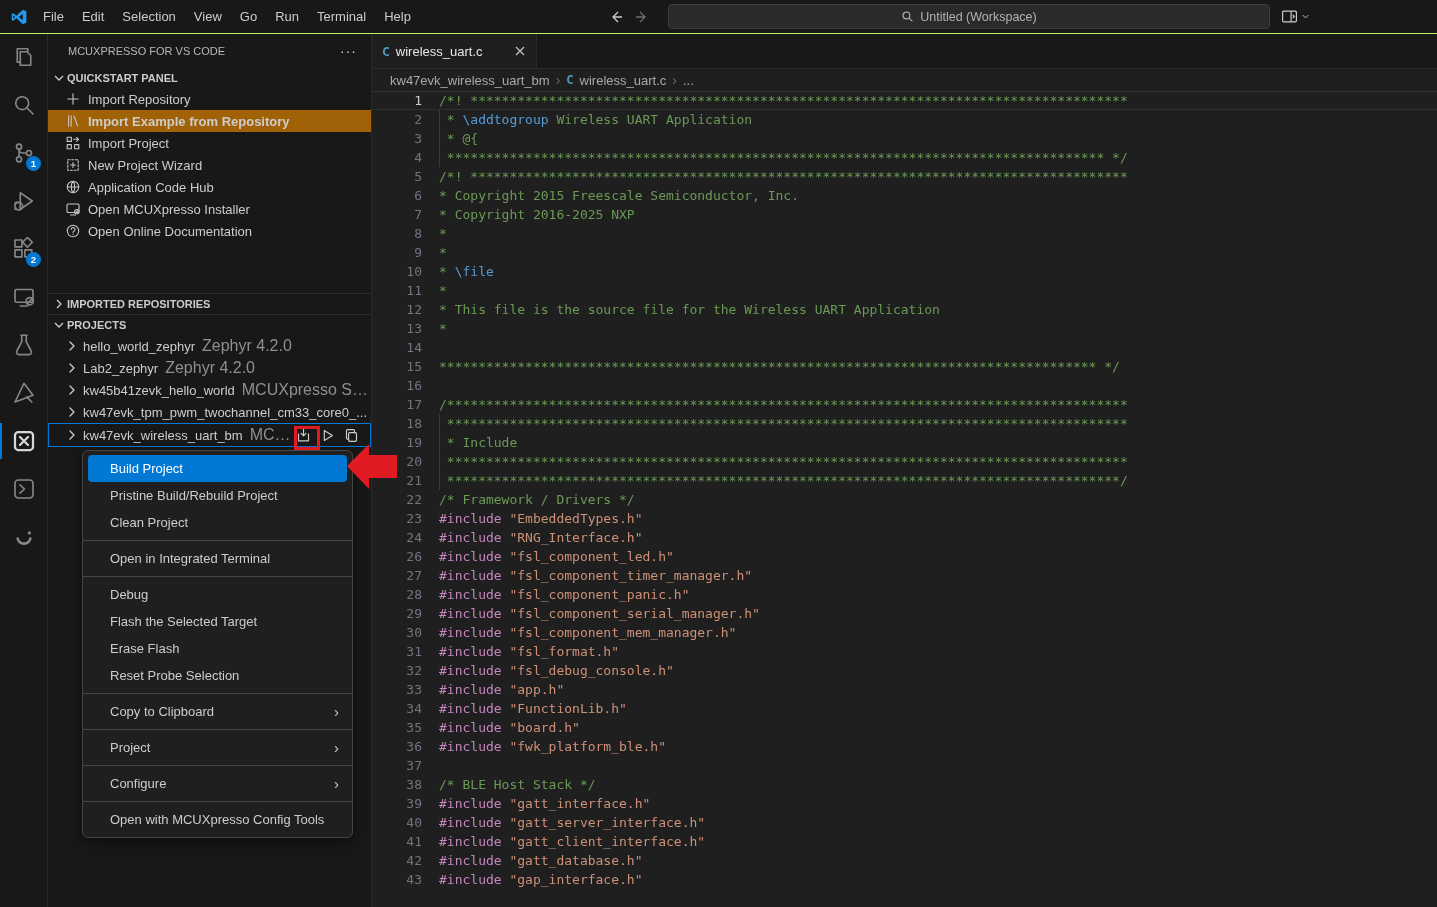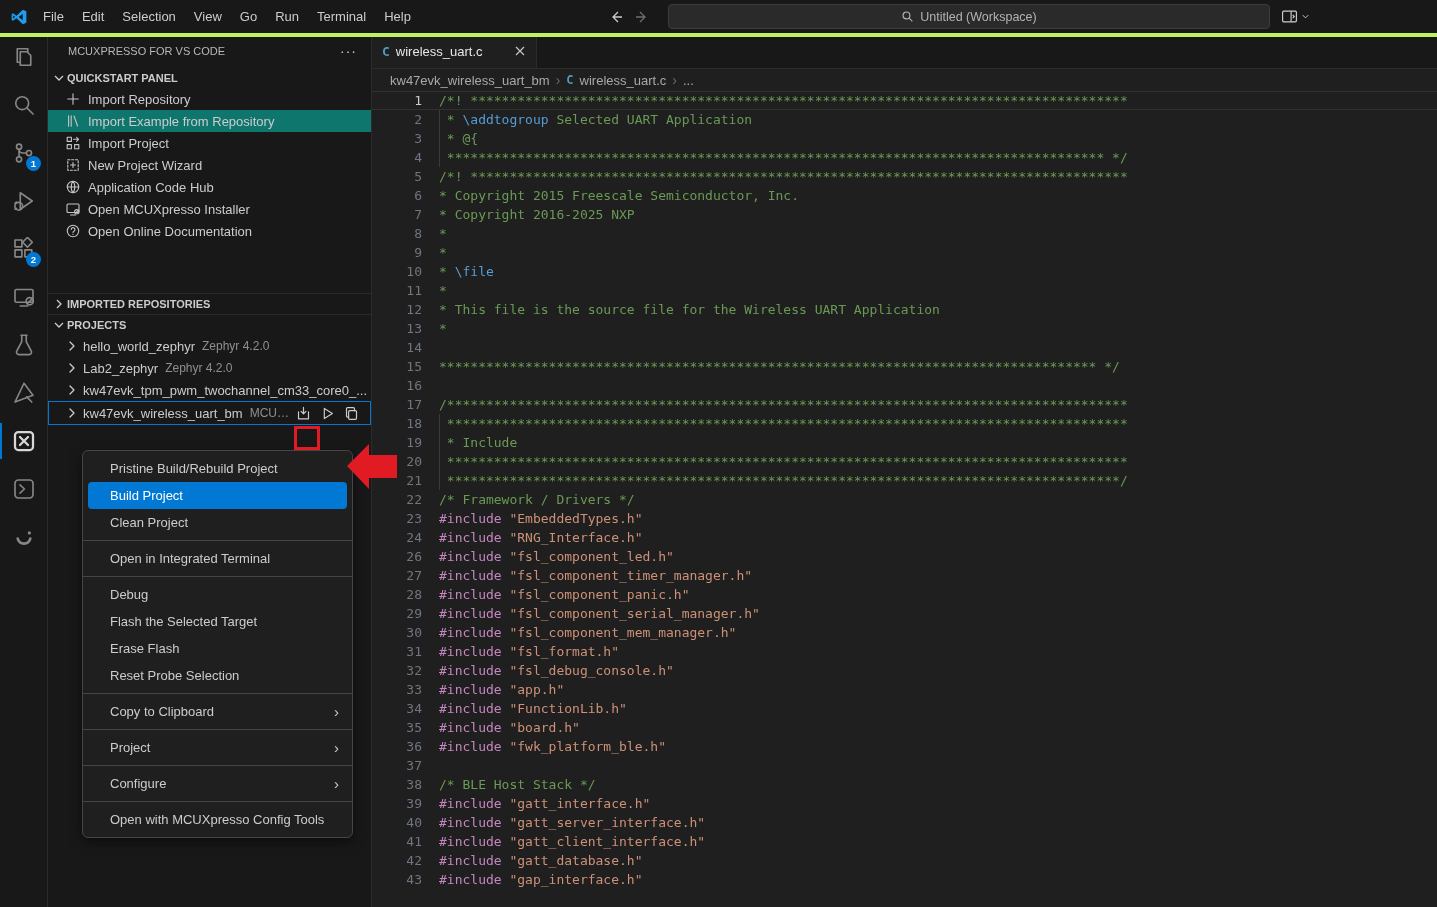"File" #titlebar { border-bottom: 4px solid #bef264 -> 1px solid #bef264 }
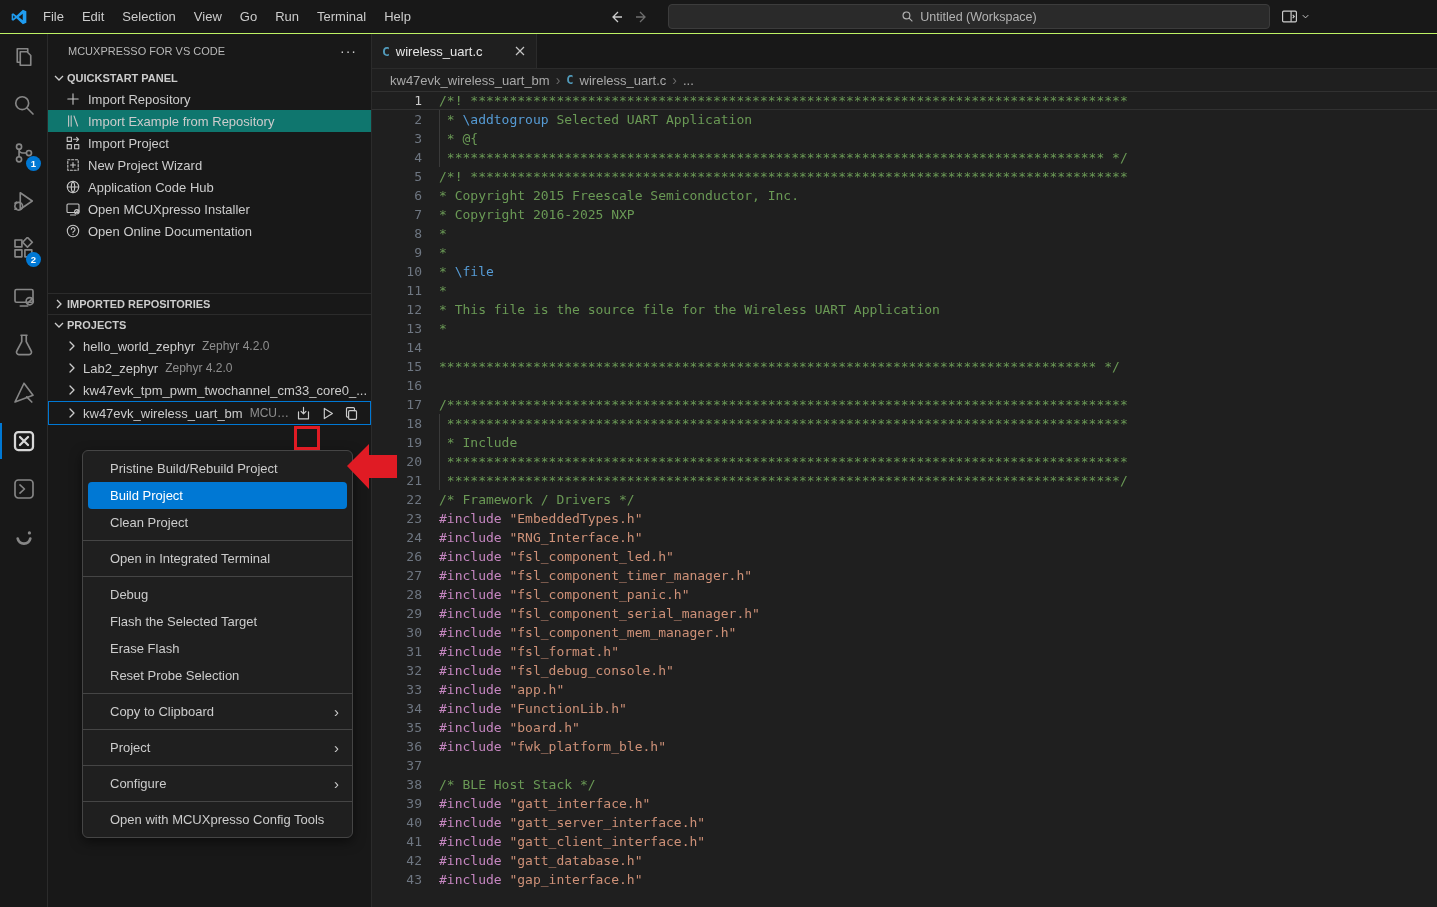"Import Example from Repository" .qs-item.selected { background: #0f766e -> #a16207; font-weight: none -> bold }
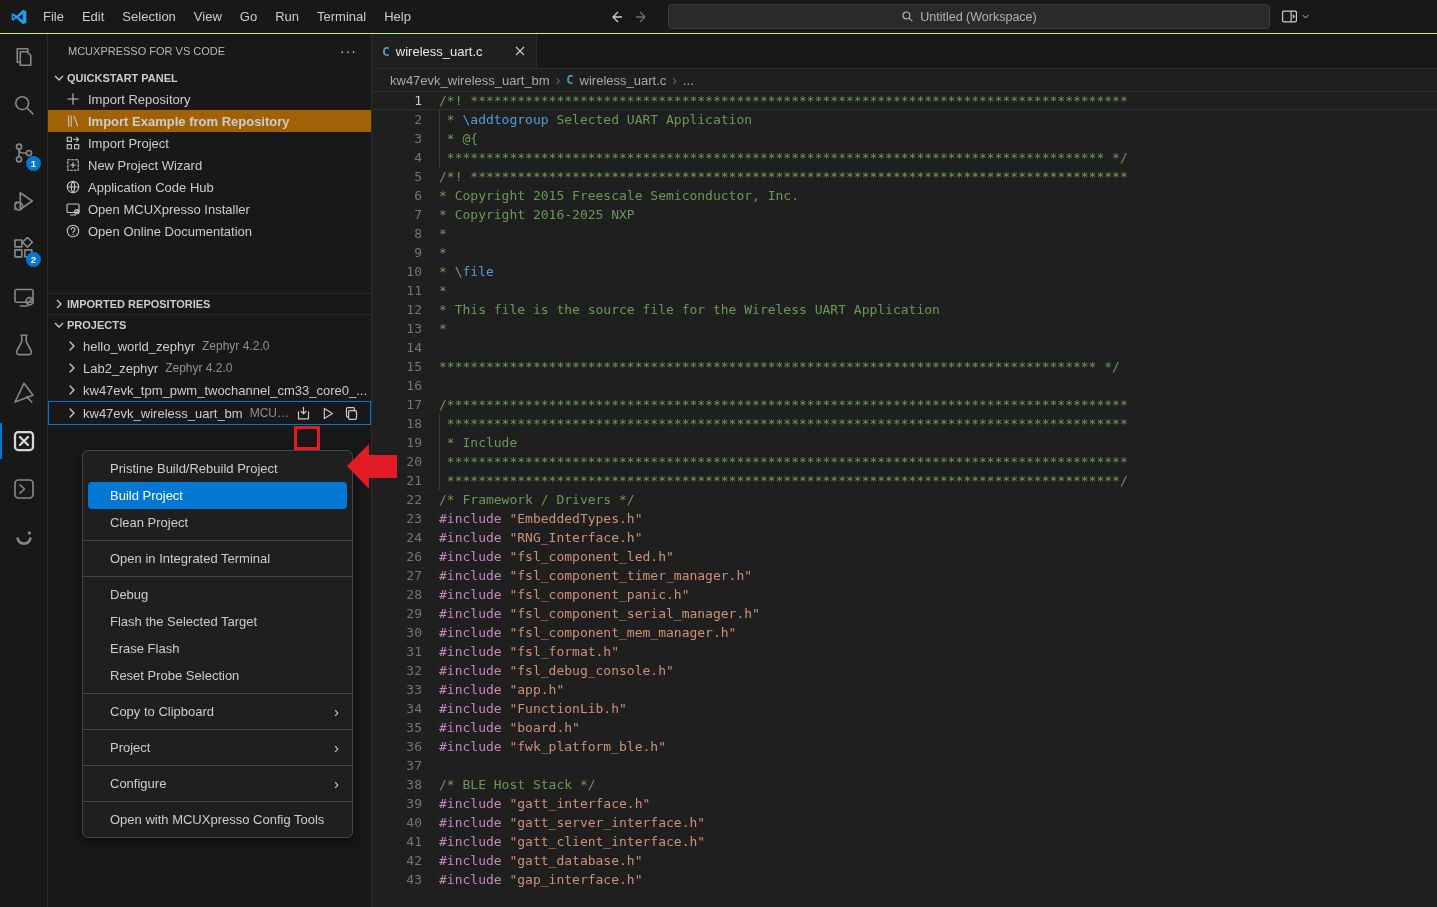"Selected UART Application" span.cm { text: Selected -> Wireless }
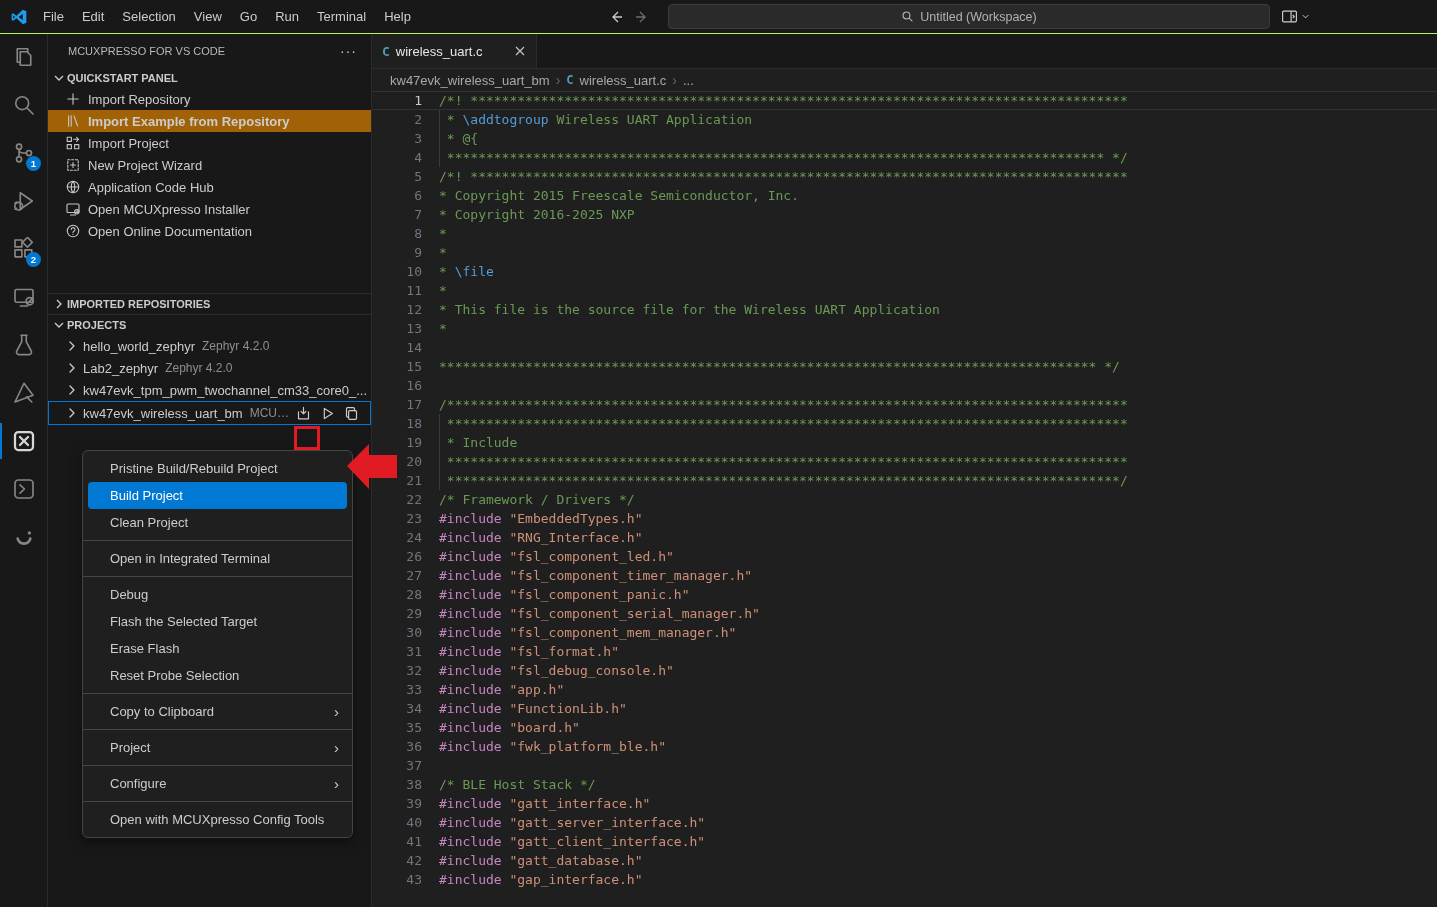"Zephyr 4.2.0" .proj-desc { font-size: 12px -> 16px }
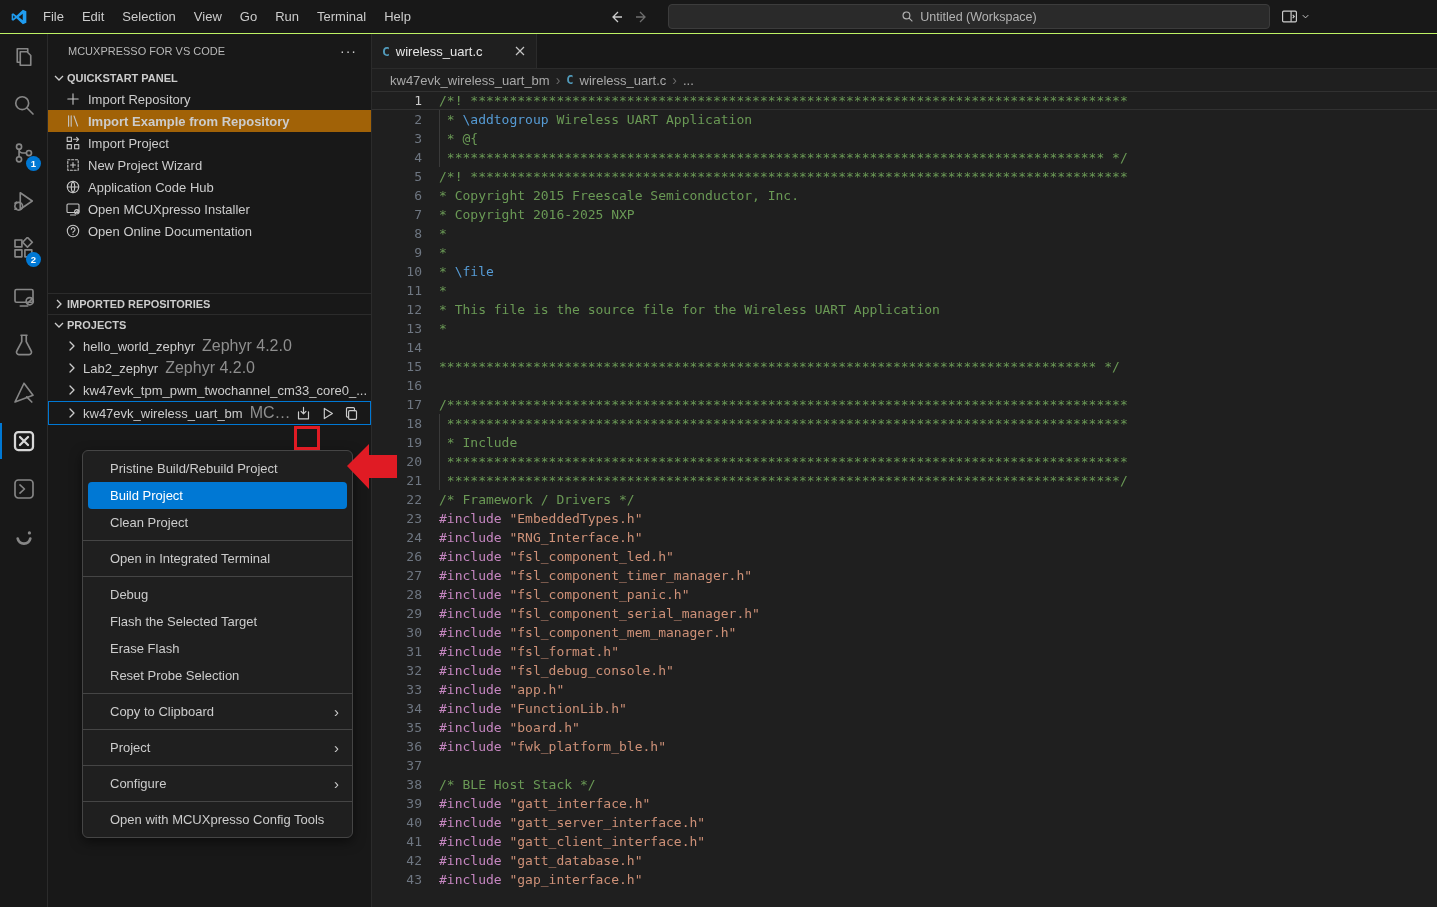"kw45b41zevk_hello_world" div.proj-row { html: none -> <div> <span> <svg> <path></path> </svg> </span> <span>kw45b41zevk_hello_world</span> <span>MCUXpresso SDK 25....</span> </div> }
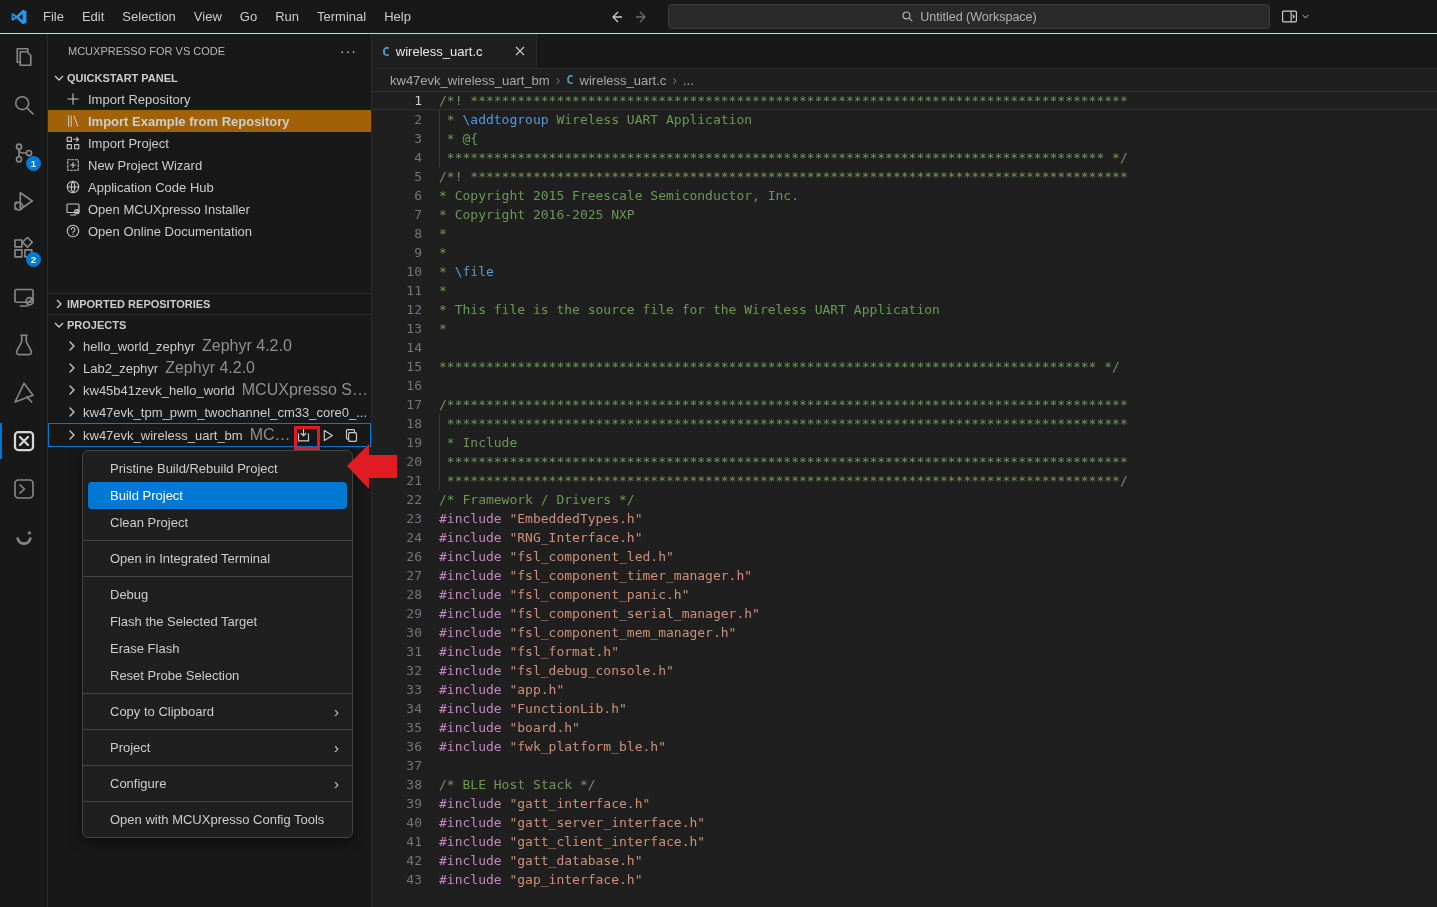"Pristine Build/Rebuild Project" div.cm-item { order: before "Build Project" -> after "Build Project" }
